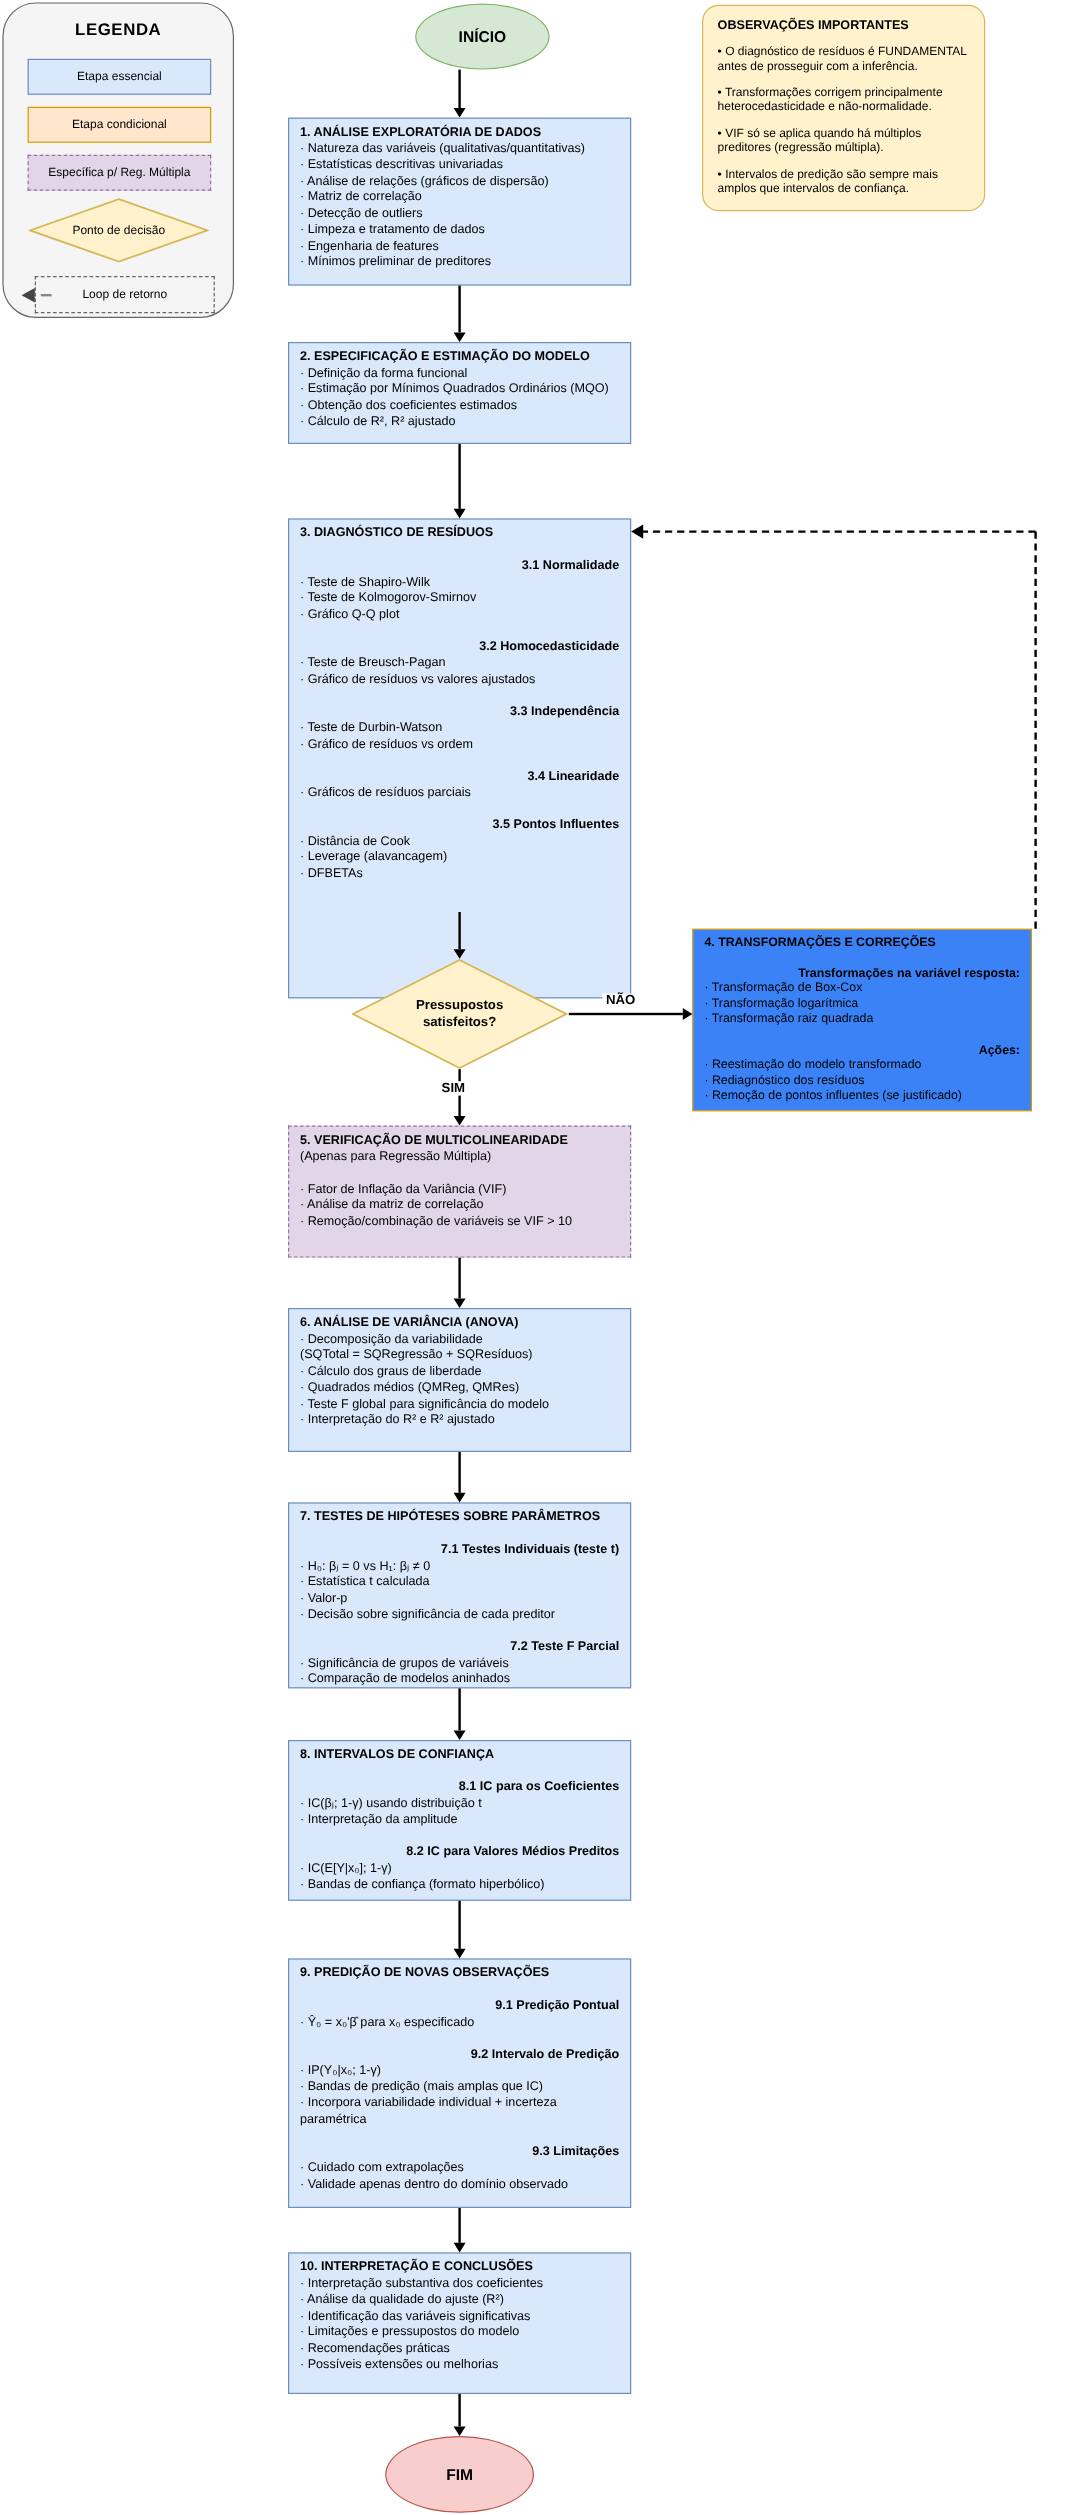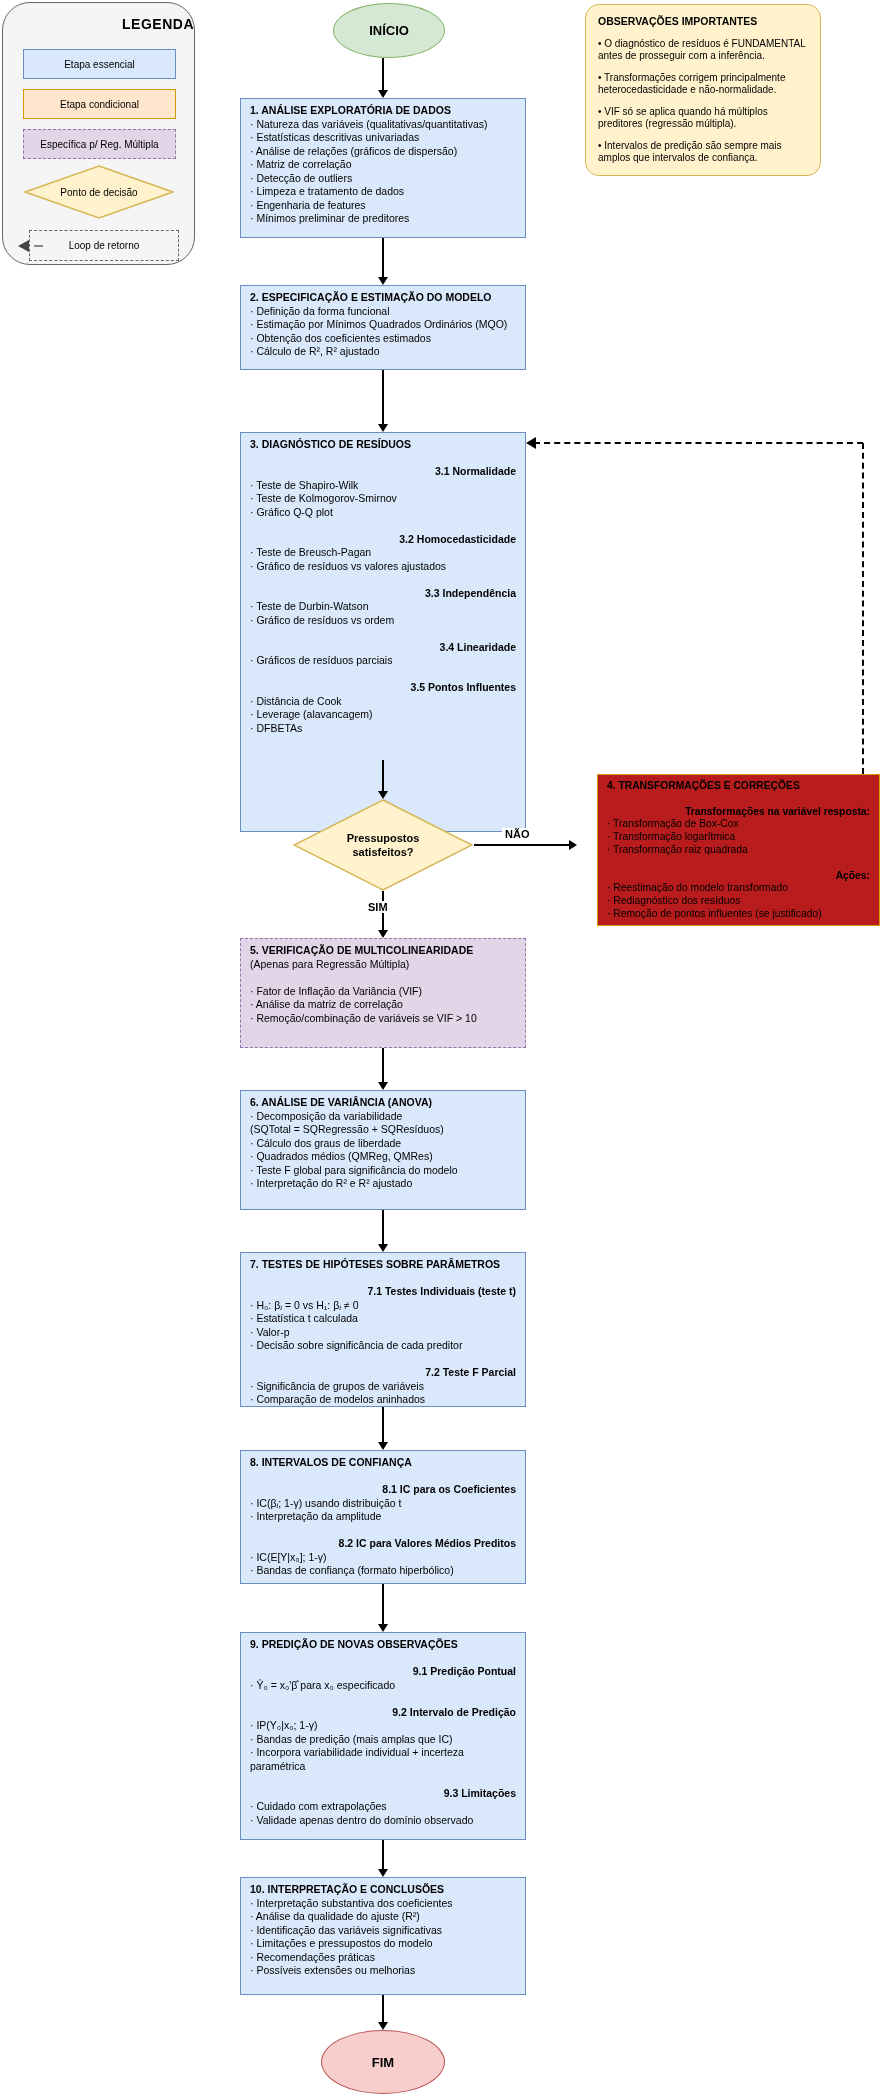"LEGENDA" .legend-title { text-align: right -> center }
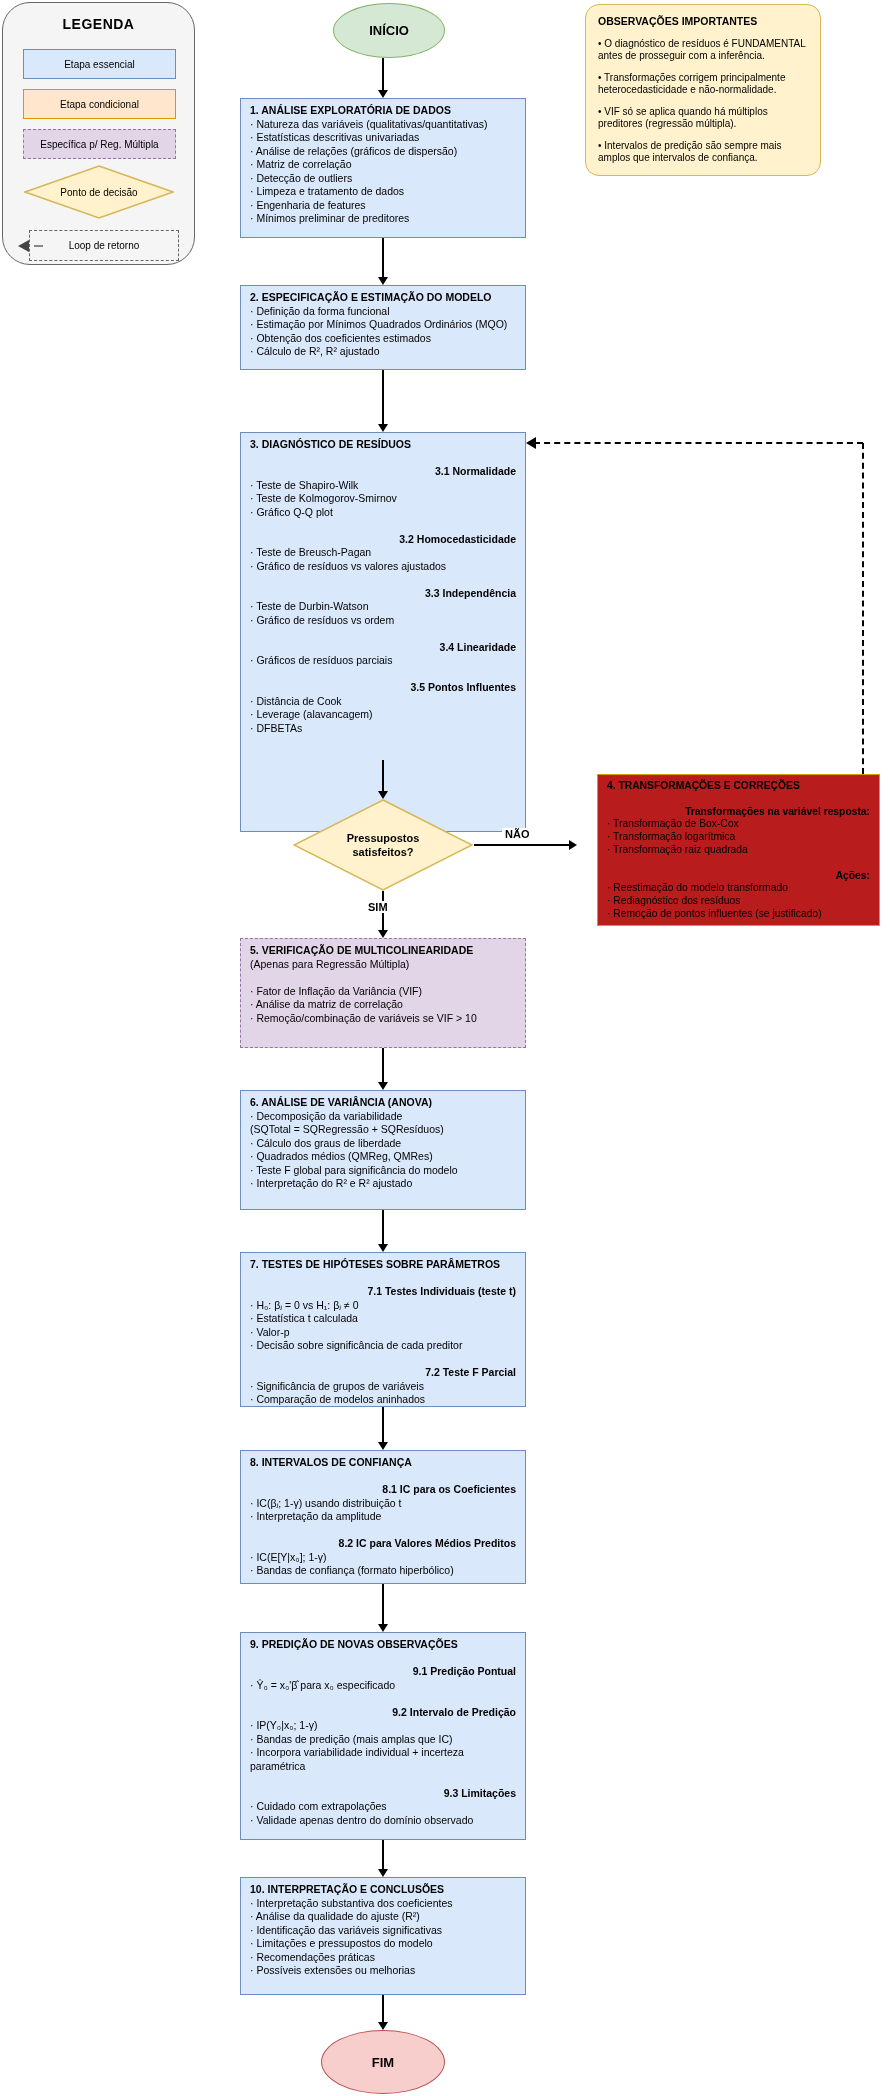"INÍCIO" #start { left: 333px -> 346px }
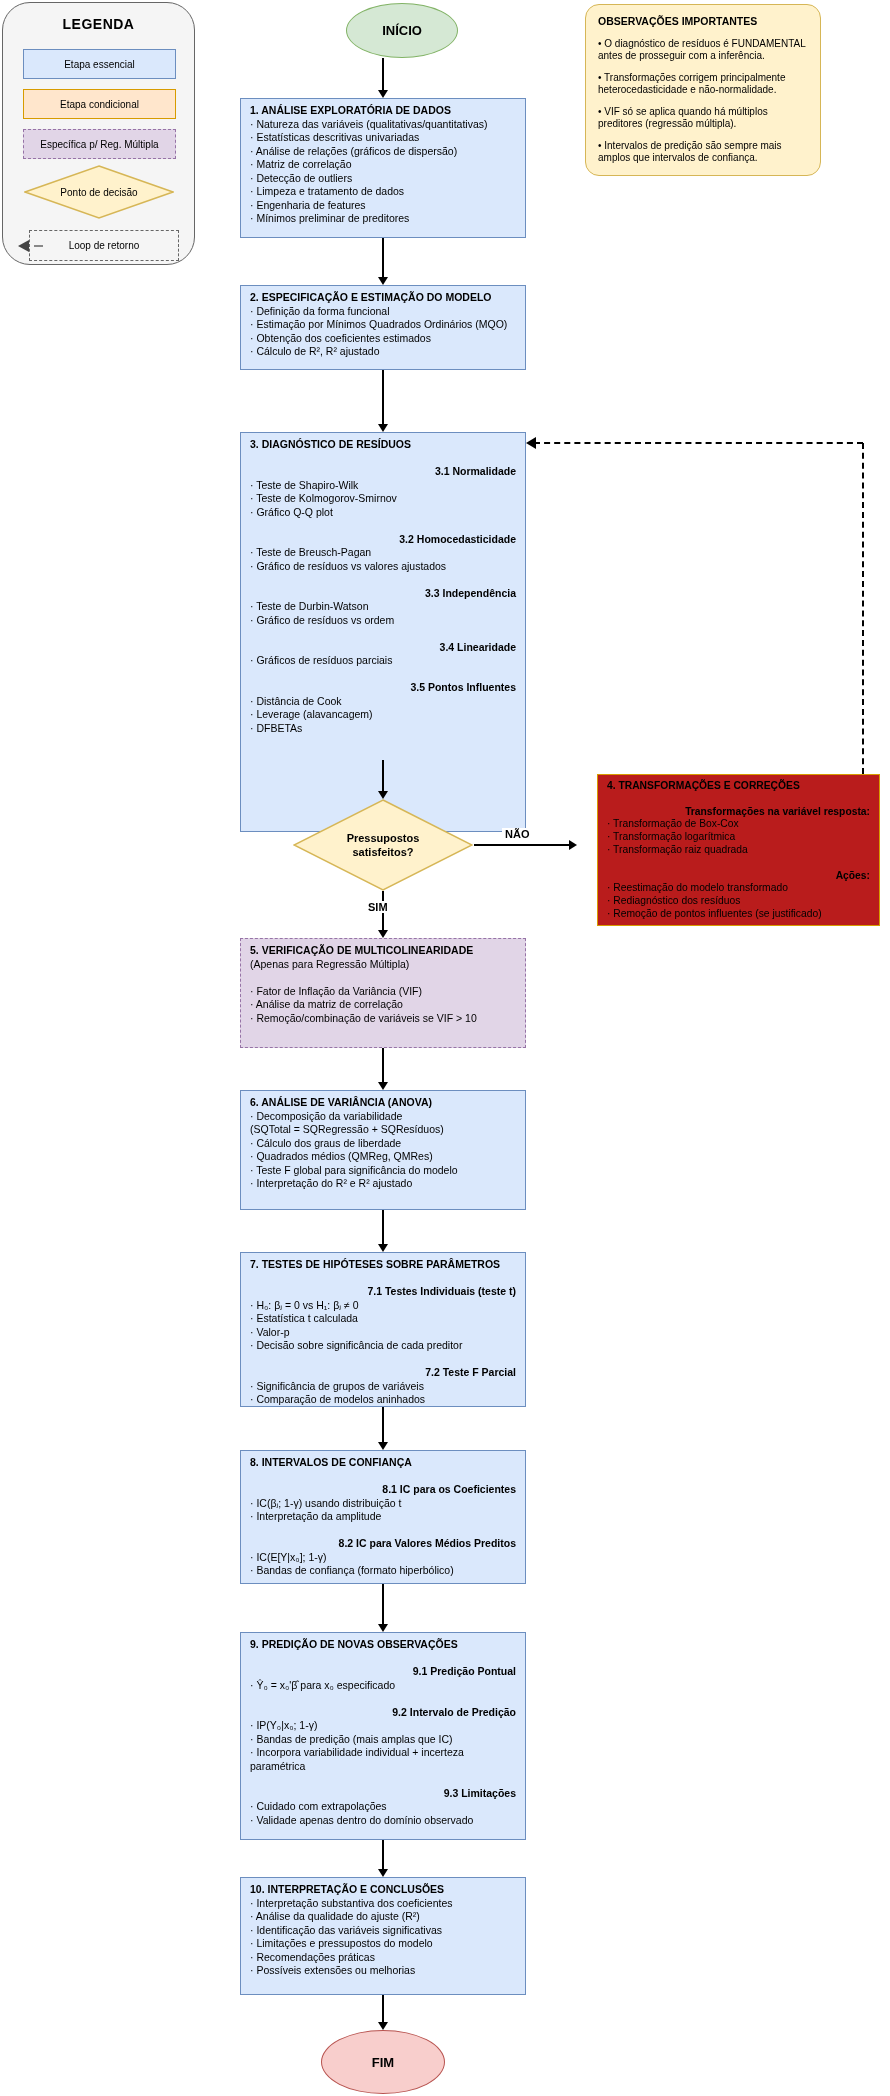"4. TRANSFORMAÇÕES E CORREÇÕES" .v-orange { background: #b91c1c -> #3b82f6; margin-left: 20px -> none }
